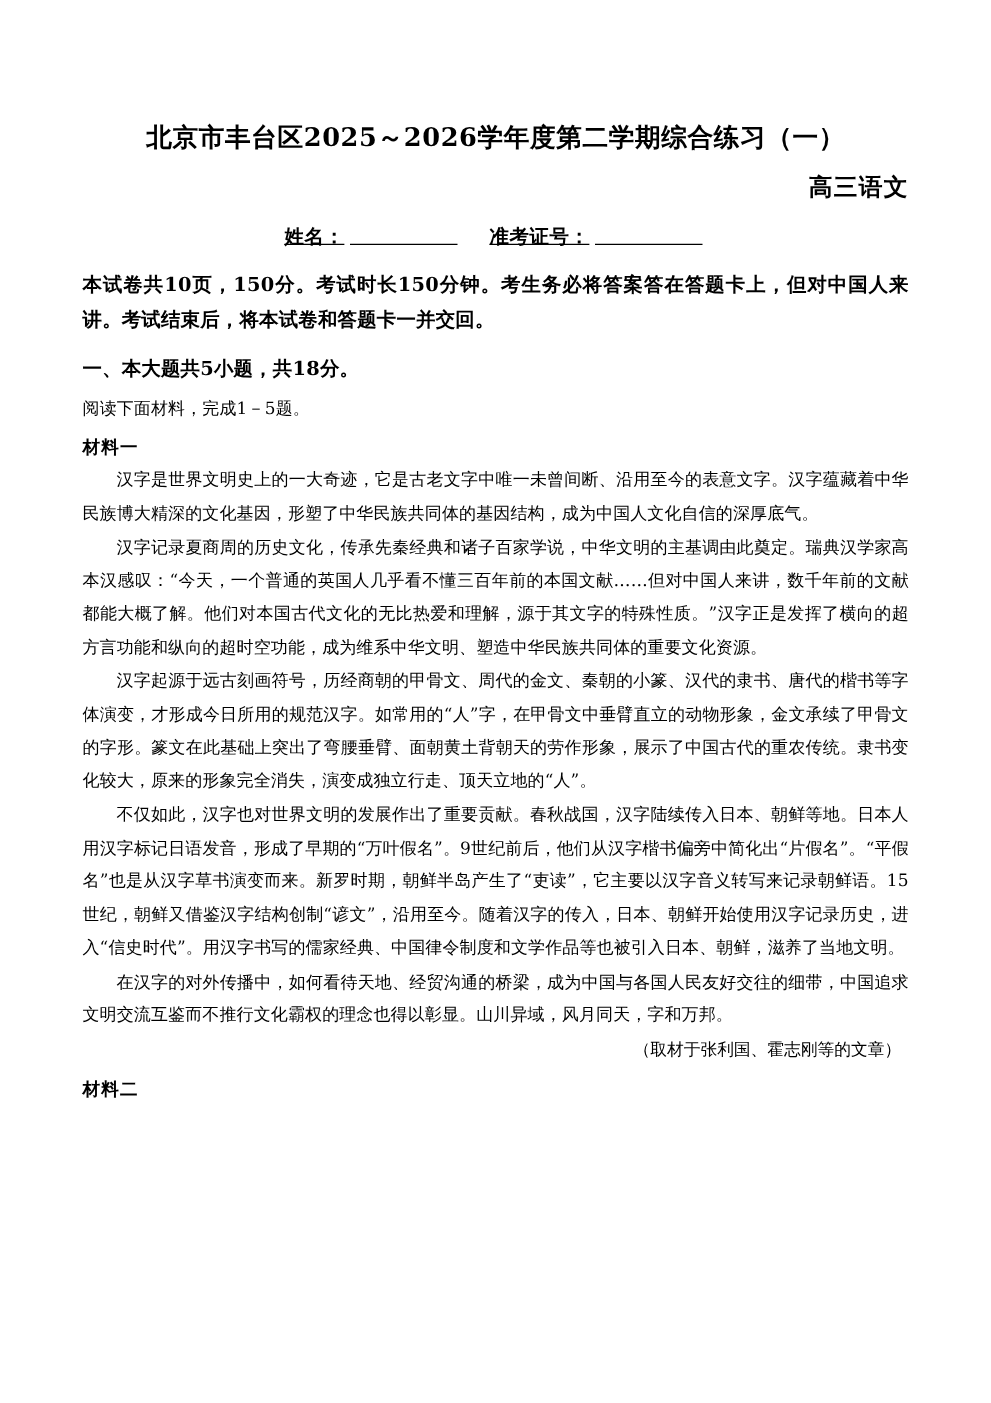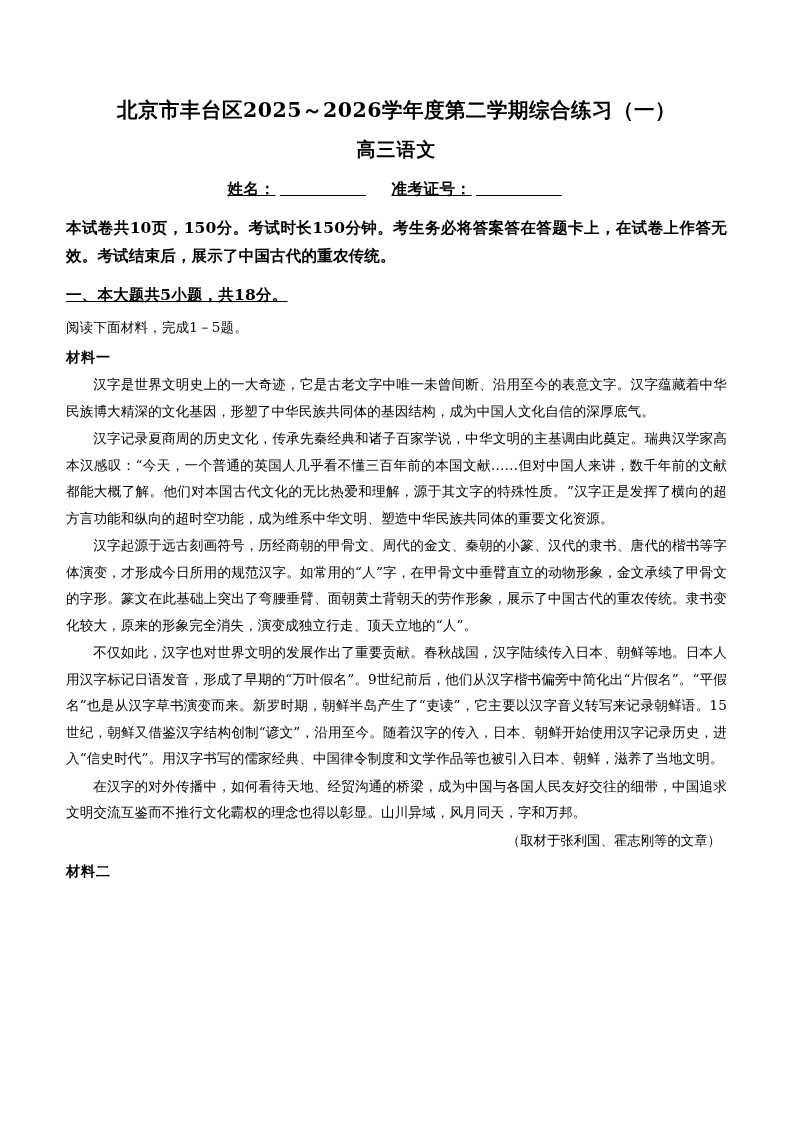"高三语文" .doc-subtitle { text-align: center -> right }
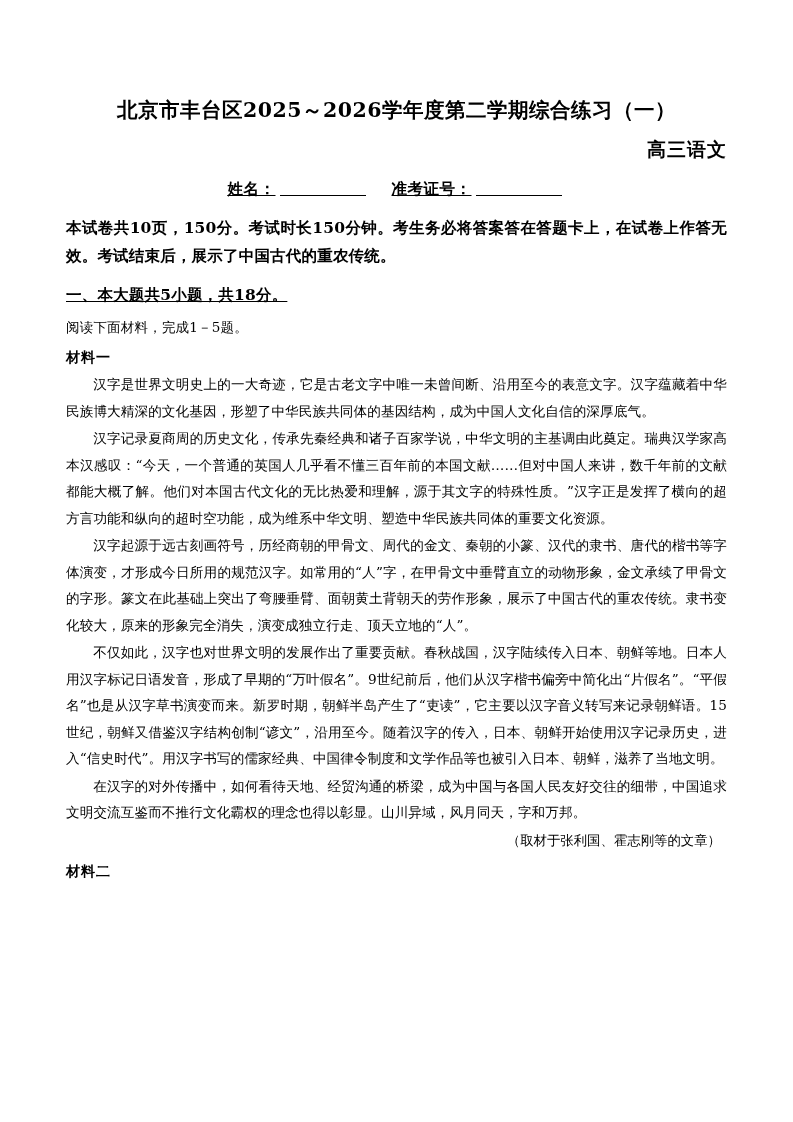"本试卷共10页，150分。考试时长150分钟。考生务必将答案答在答题卡上，在试卷" p.instructions { text: 在试卷上作答无效。考试结束后，展示了中国古代的重农传统 -> 但对中国人来讲。考试结束后，将本试卷和答题卡一并交回 }
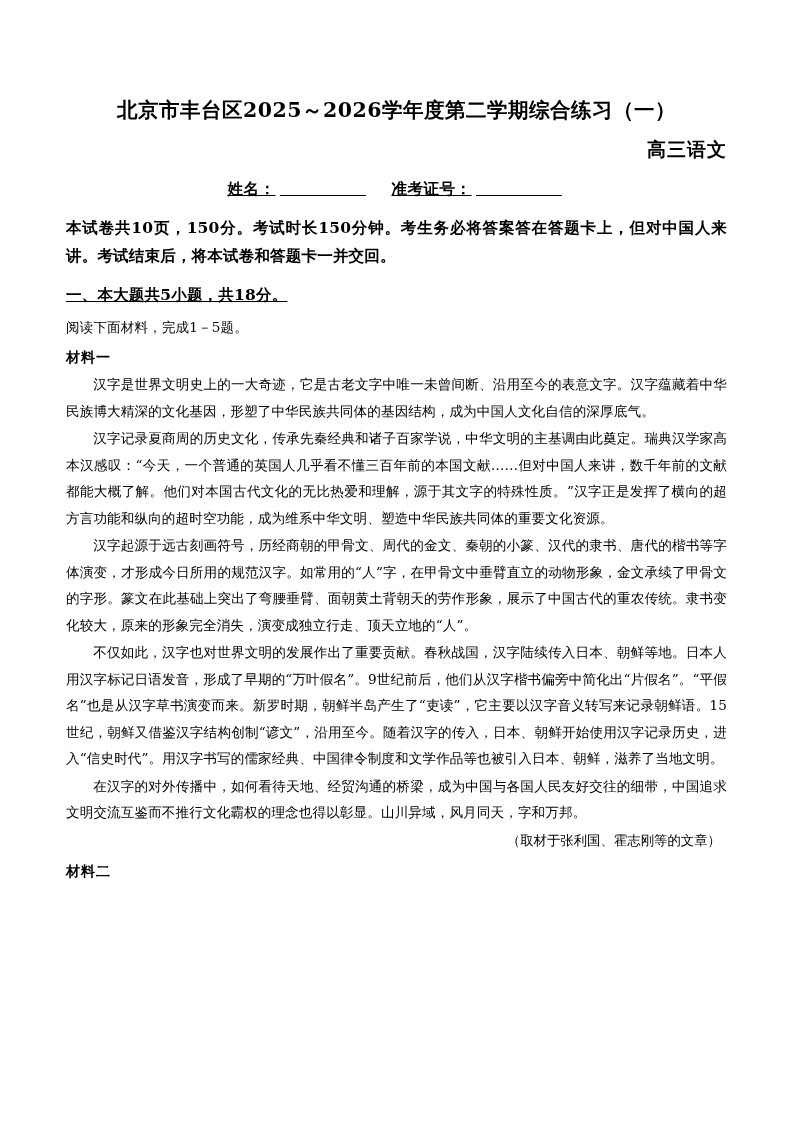"一、本大题共5小题，共18分。" .section-head { text-decoration: underline -> none }
